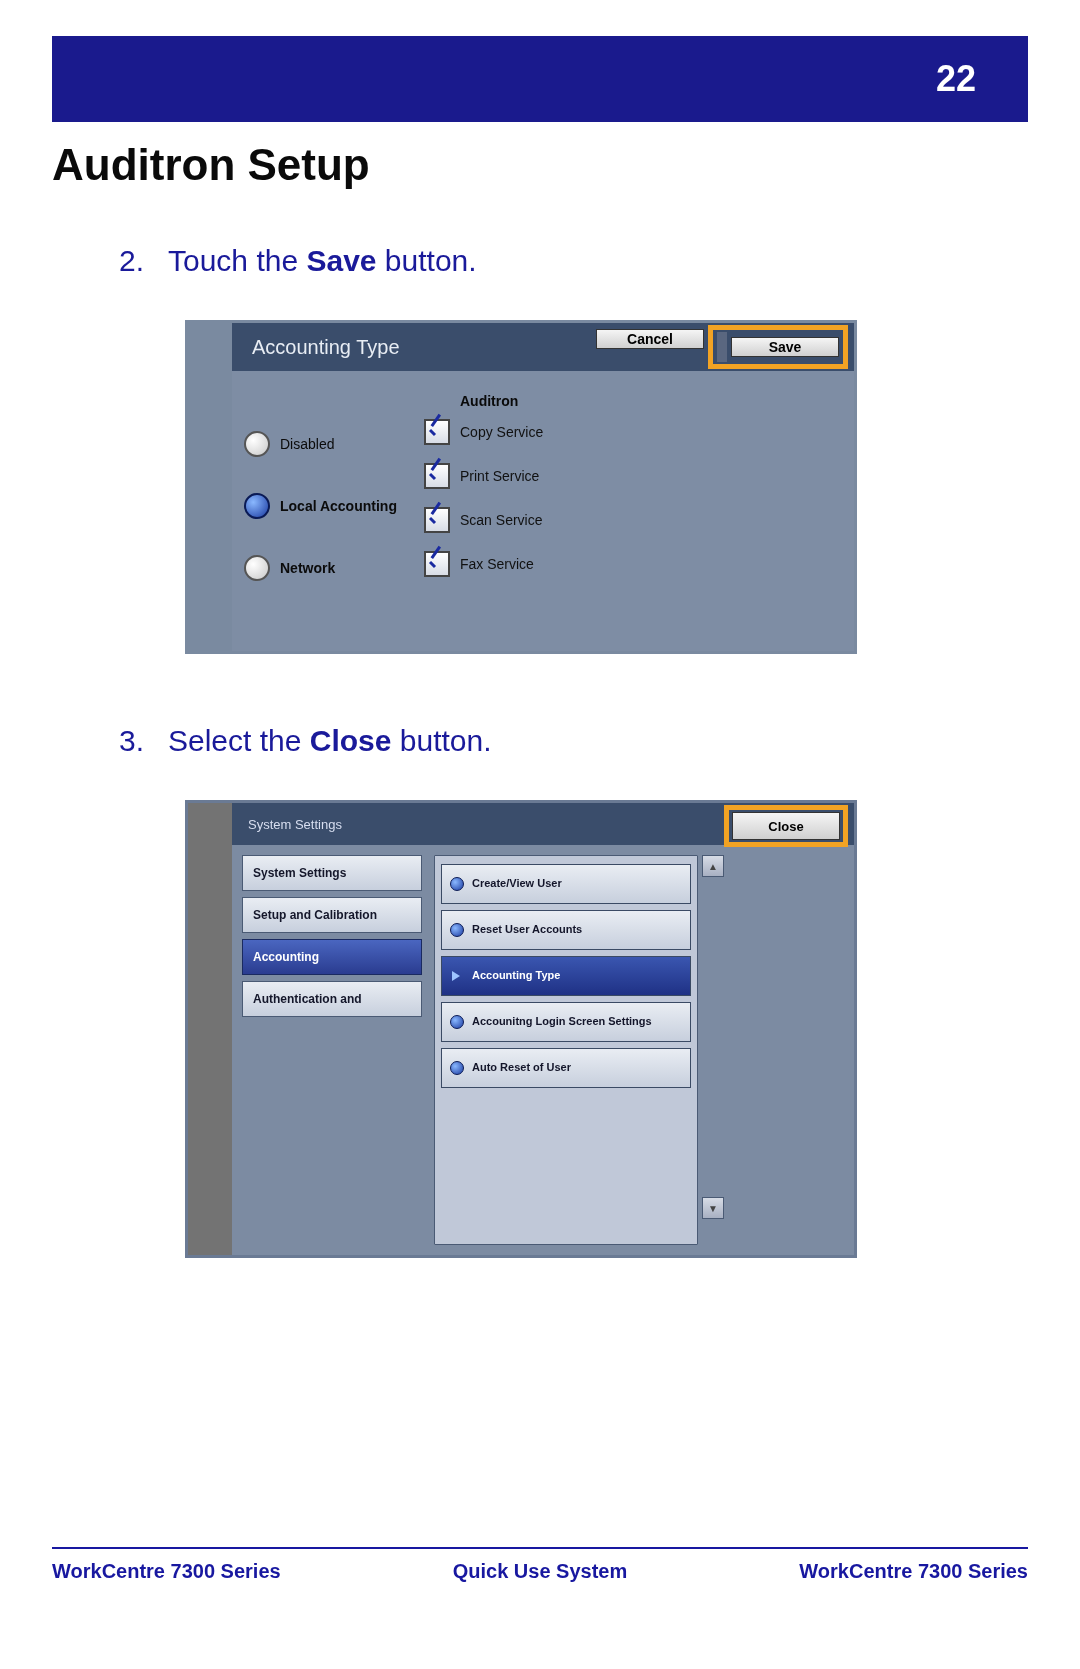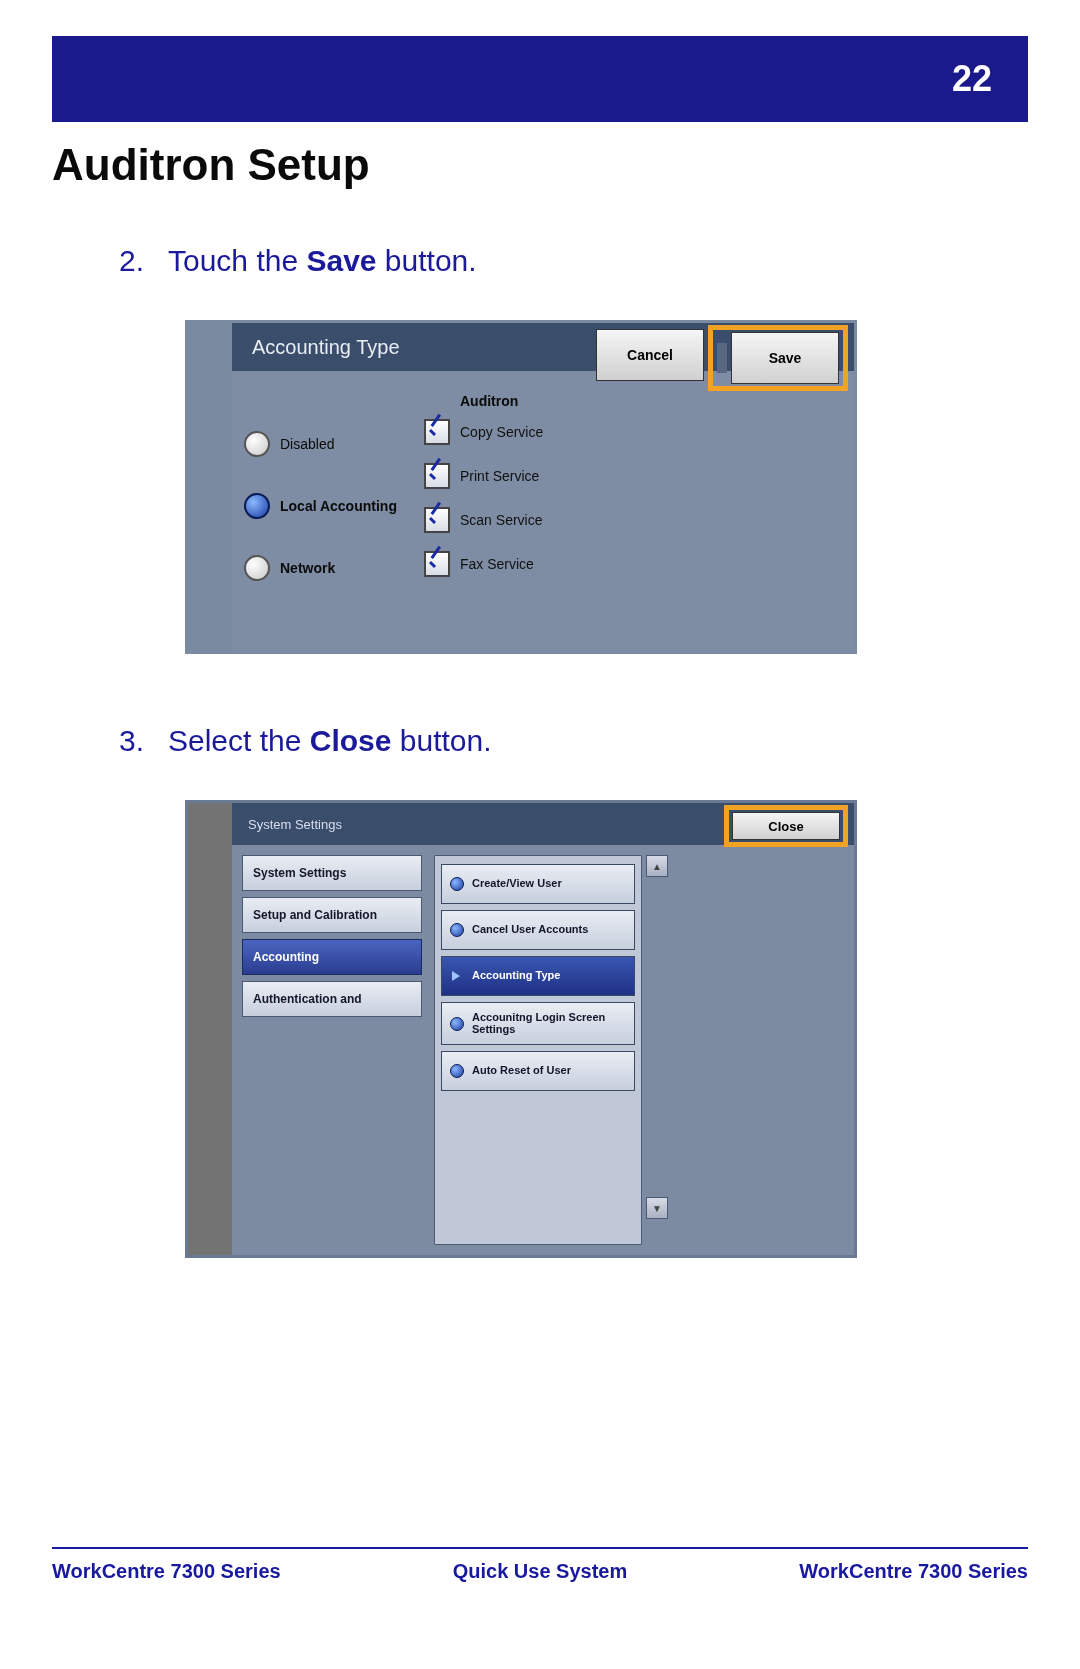"22" .top-band { padding-right: 36px -> 52px }
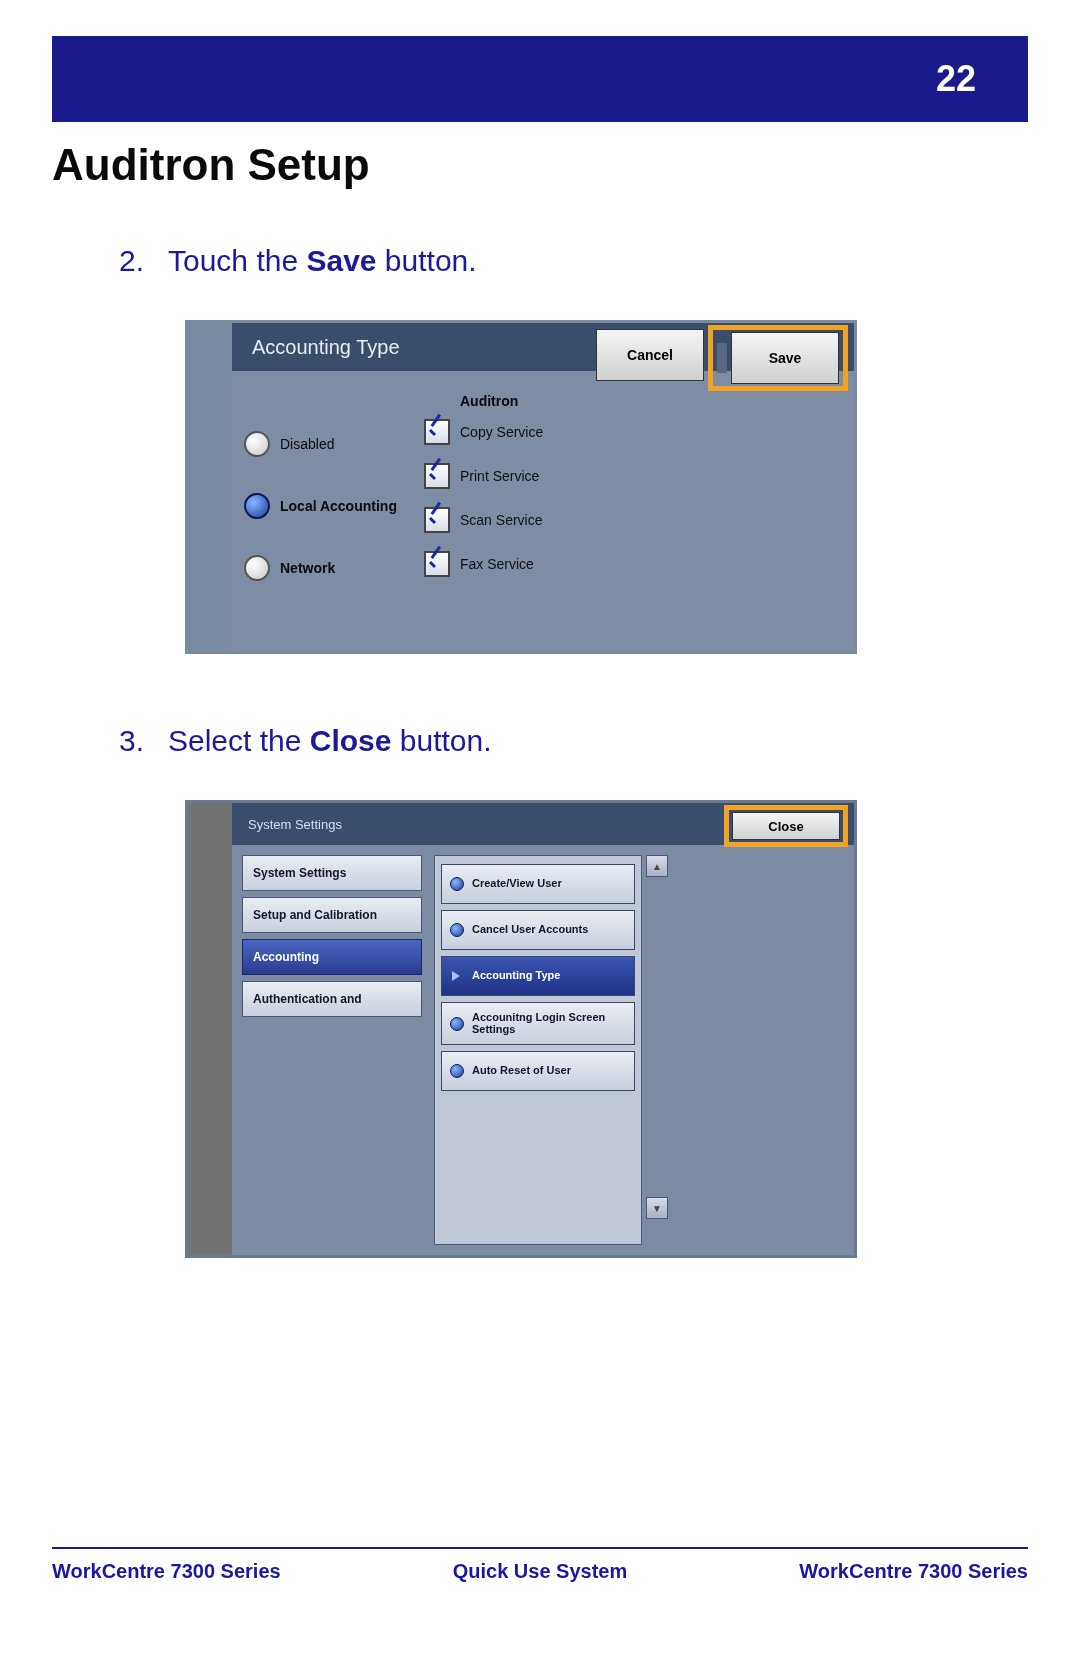"Cancel" .shotA .titlebar .btn { height: 52px -> 20px }
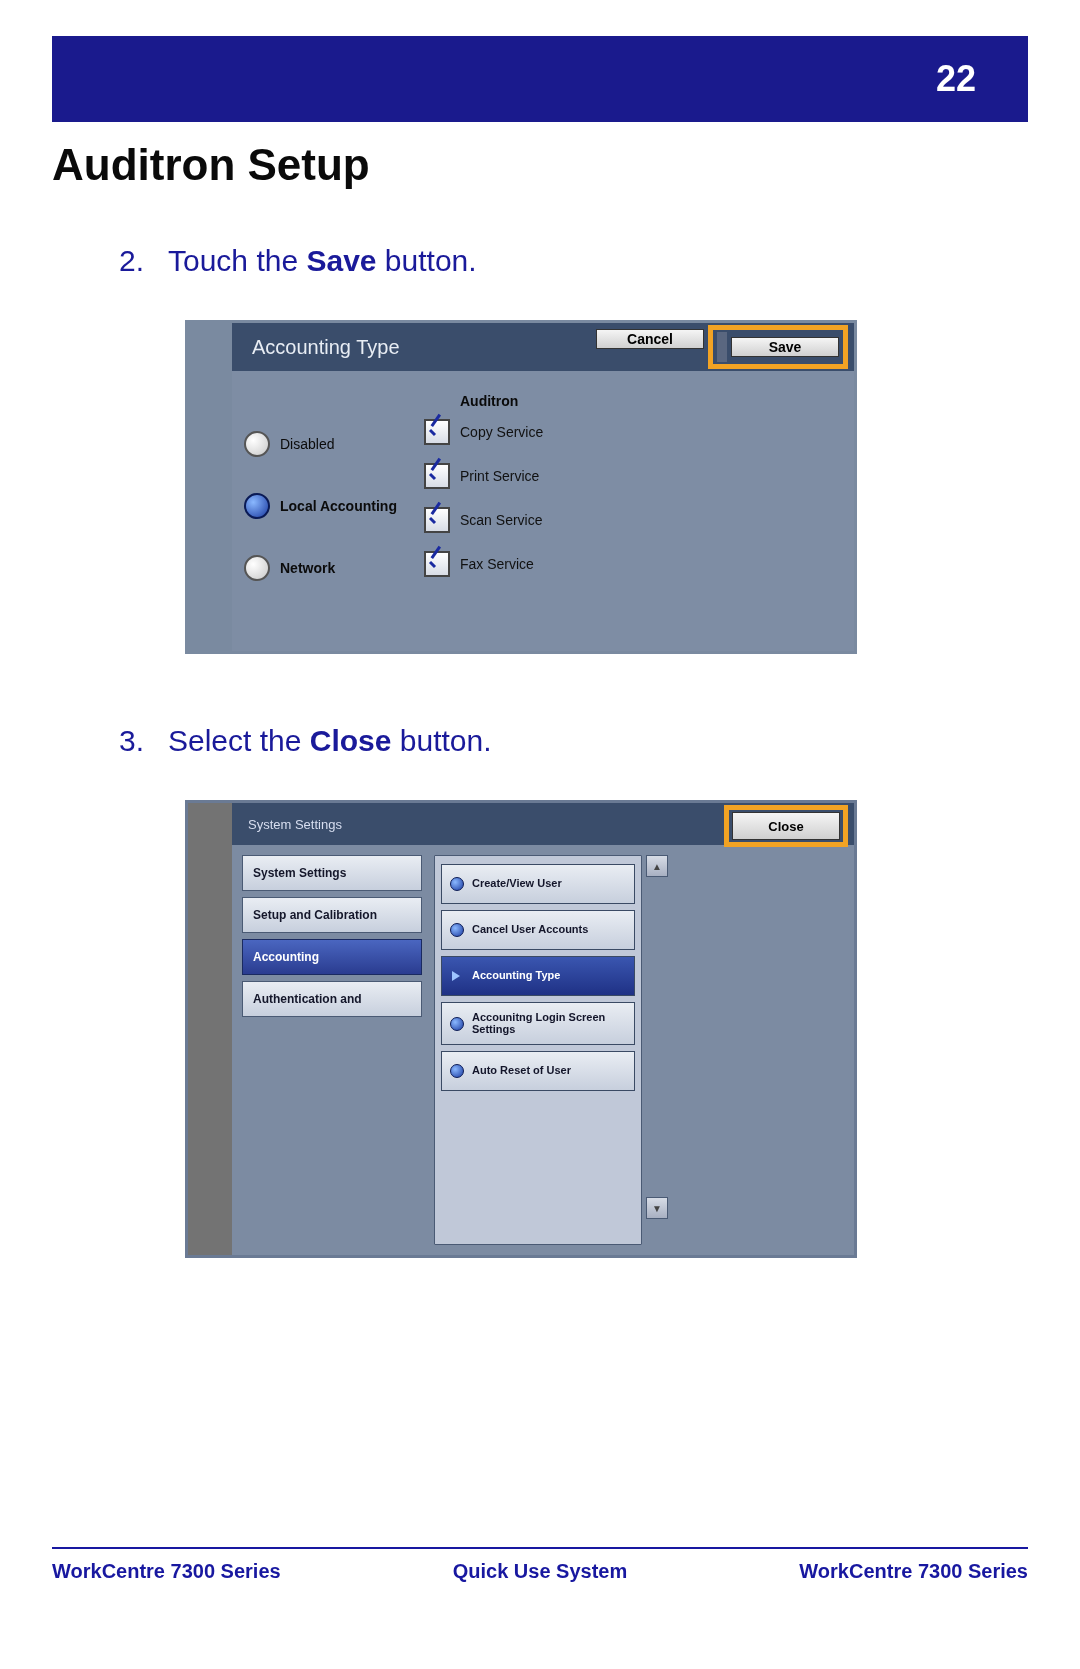"Create/View User" .shotB .midpanel { width: 208px -> 264px }
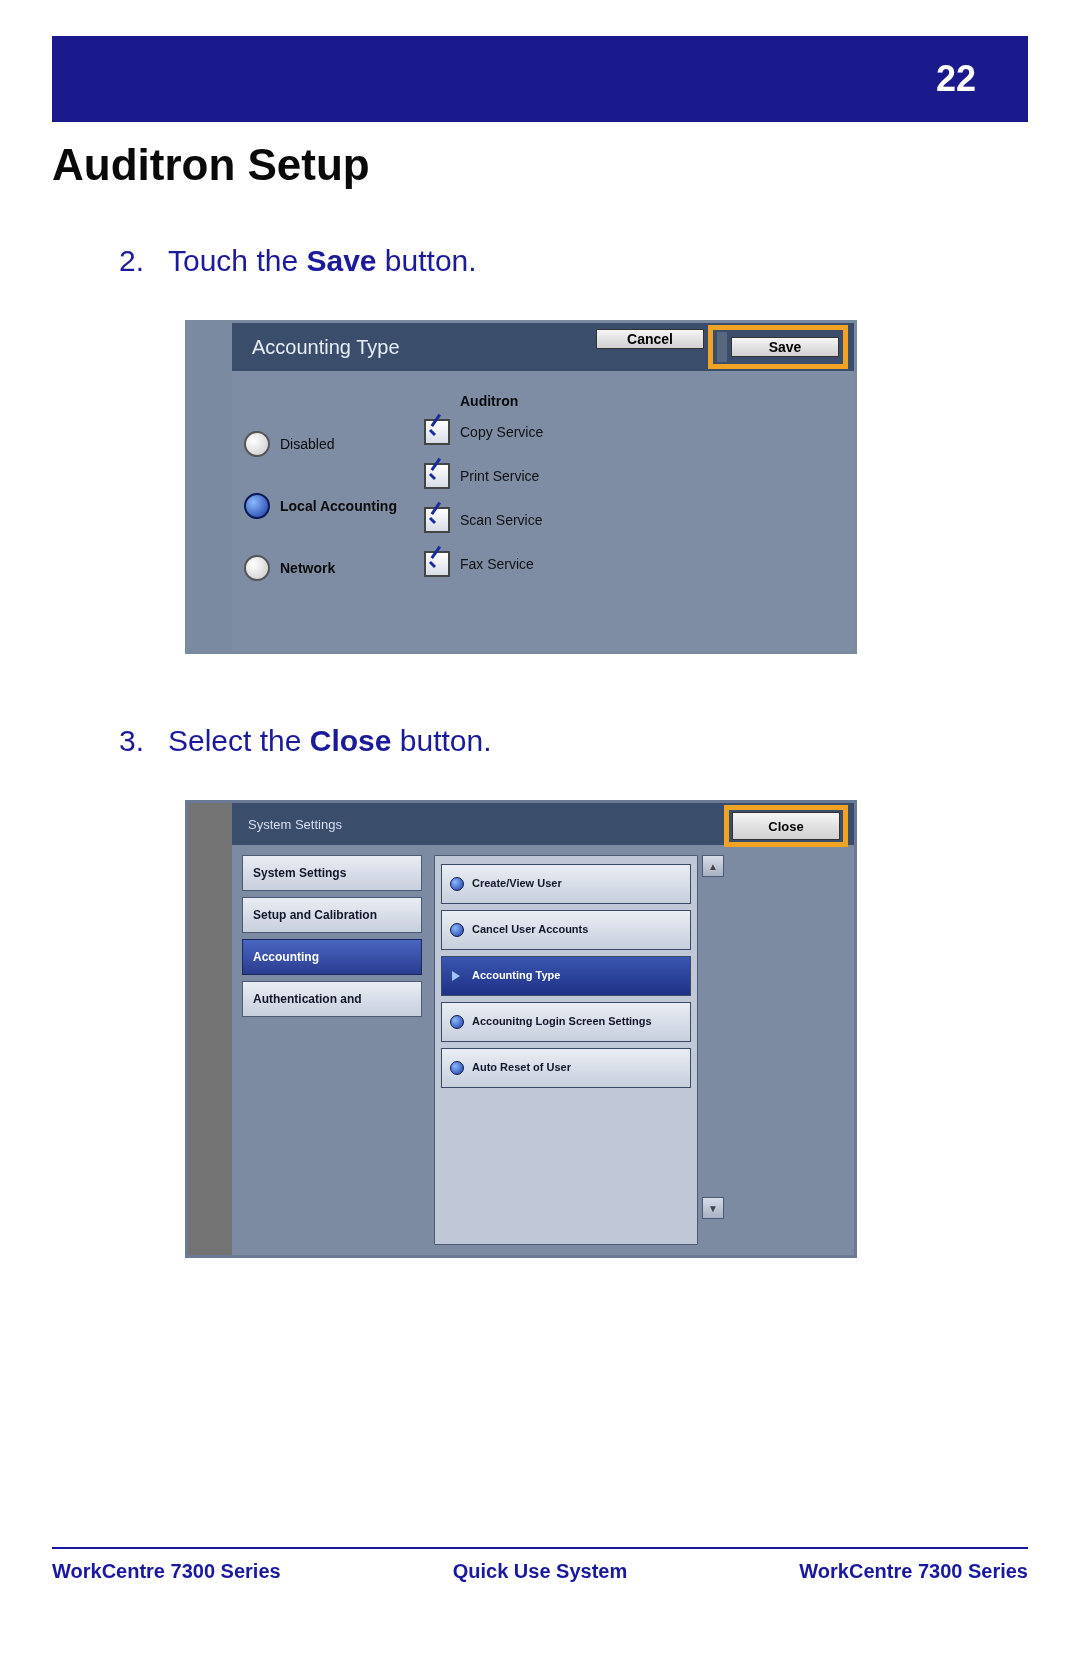"Cancel User Accounts" span { text: Cancel -> Reset }
